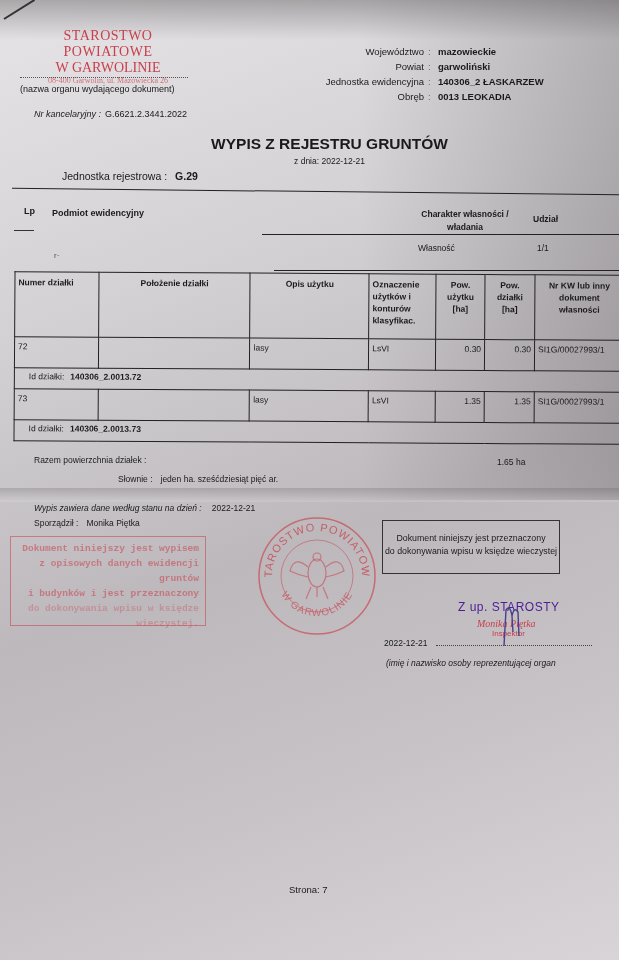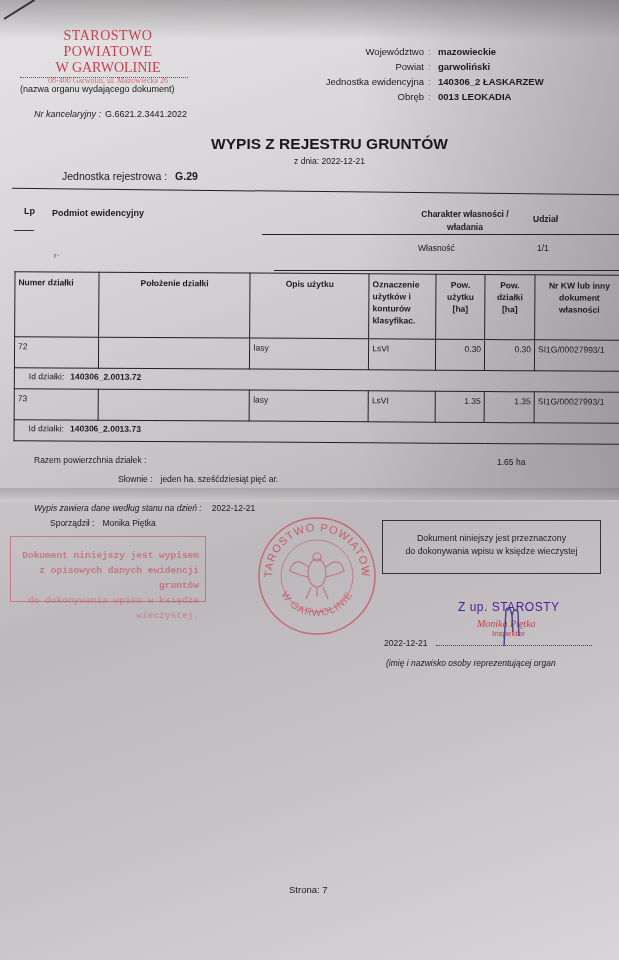"Sporządził : Monika Piętka" .sporz { margin-left: 16px -> none }
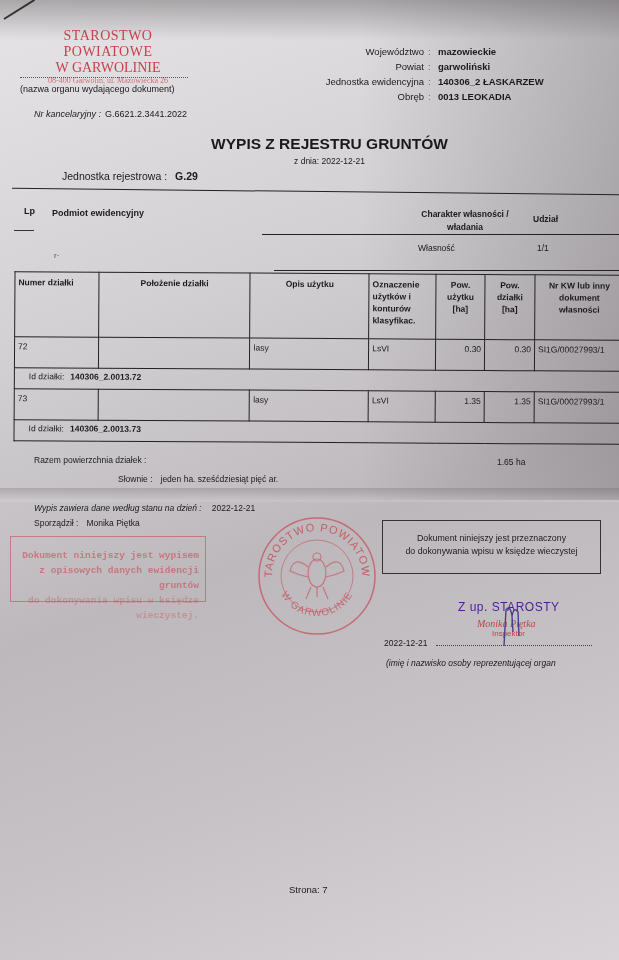"Dokument niniejszy jest przeznaczony" .info-box { width: 219px -> 178px }
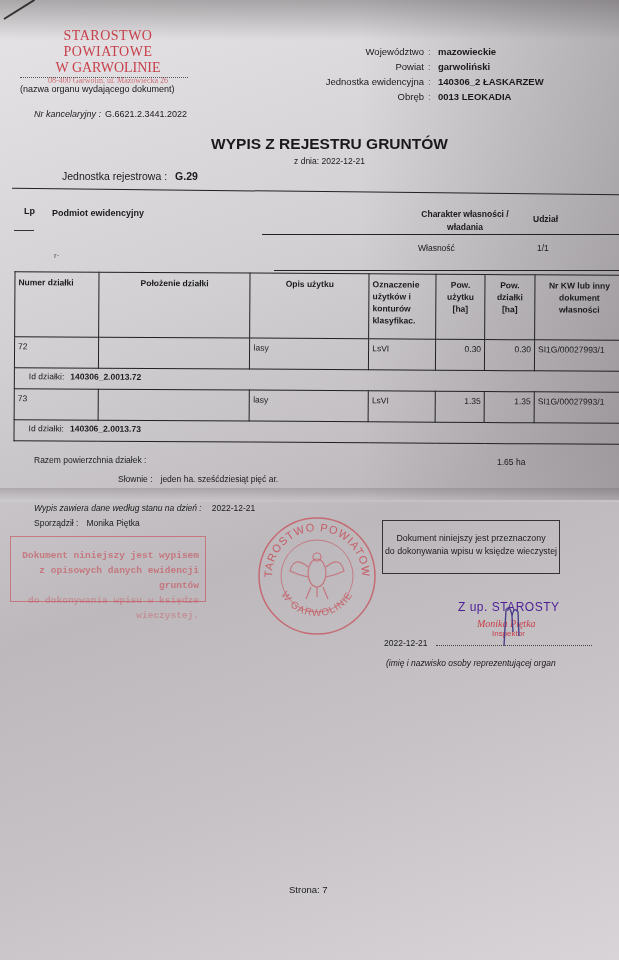"Dokument niniejszy jest wypisem" .red-box { height: 66px -> 90px; padding: 11px 6px -> 4px 6px }
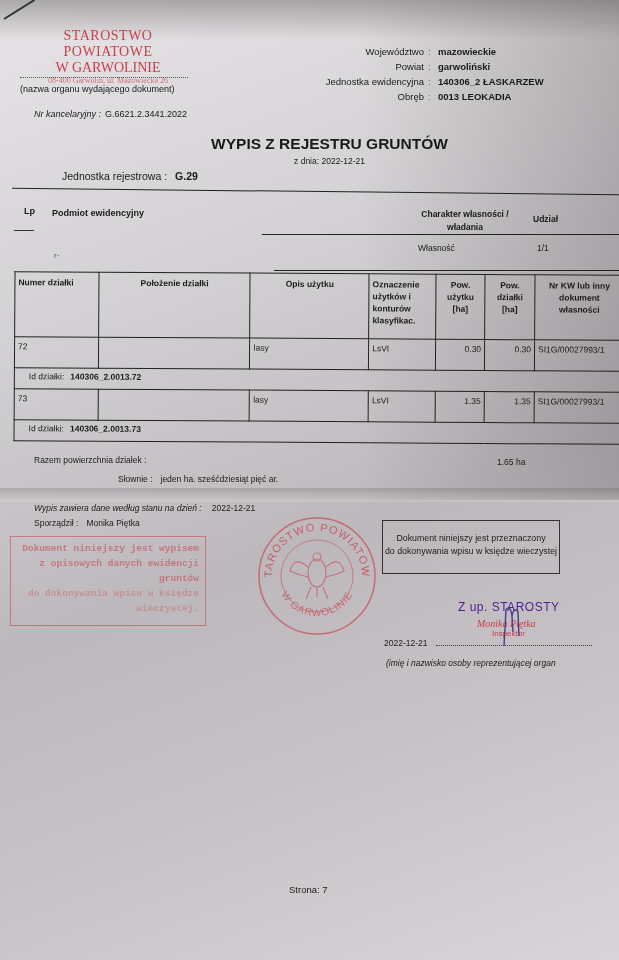"i budynków i jest przeznaczony" div { html: none -> <div>i budynków i jest przeznaczony</div> }
